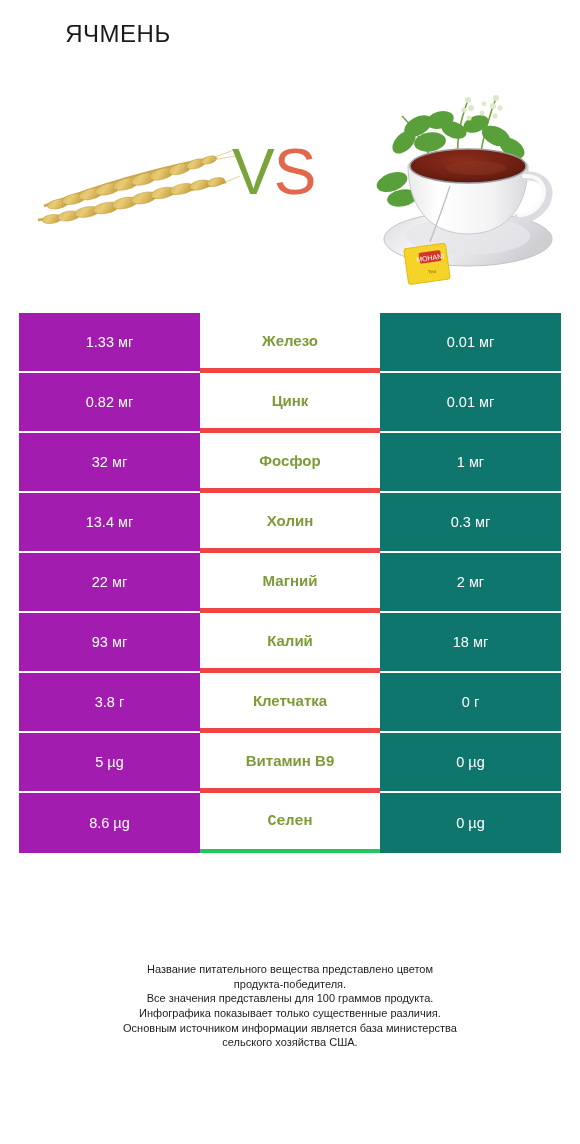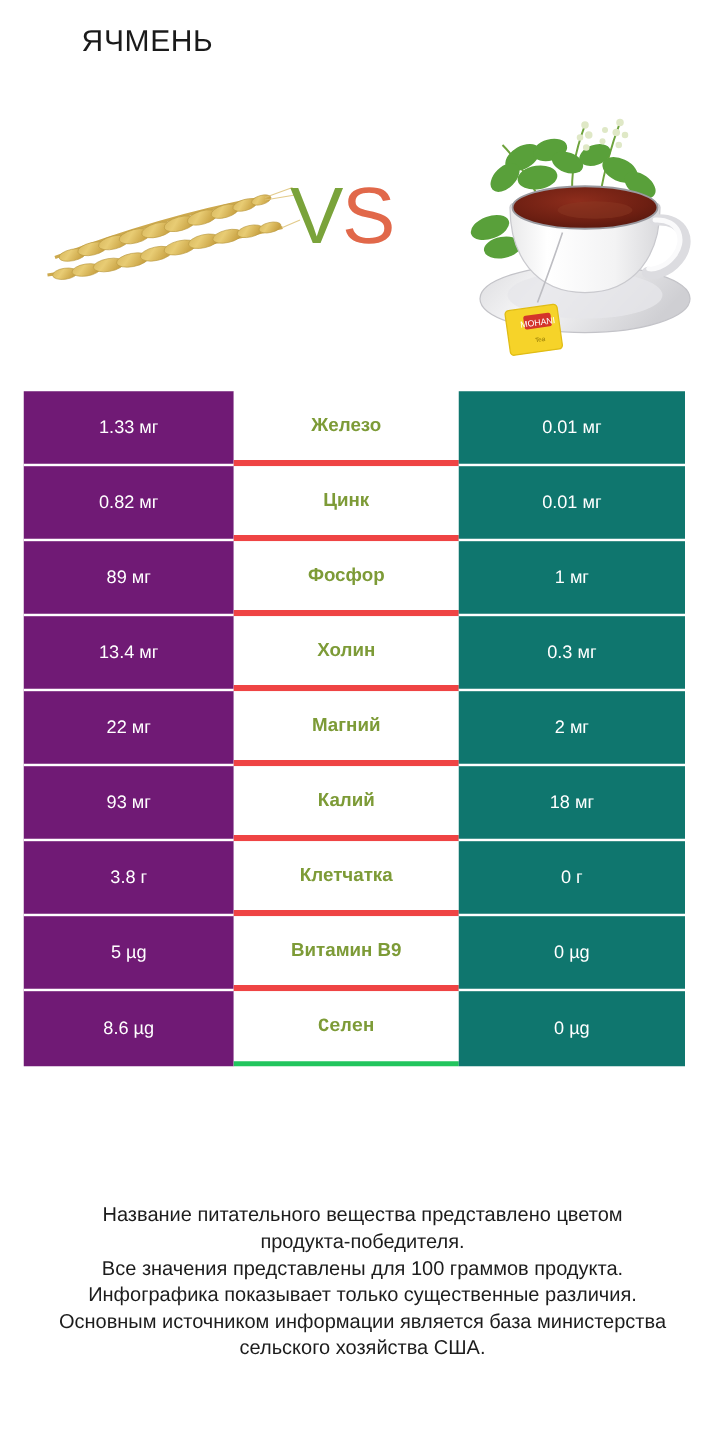"1.33 мг" .cell-left { background: #701a75 -> #a21caf; width: 168px -> 181px }
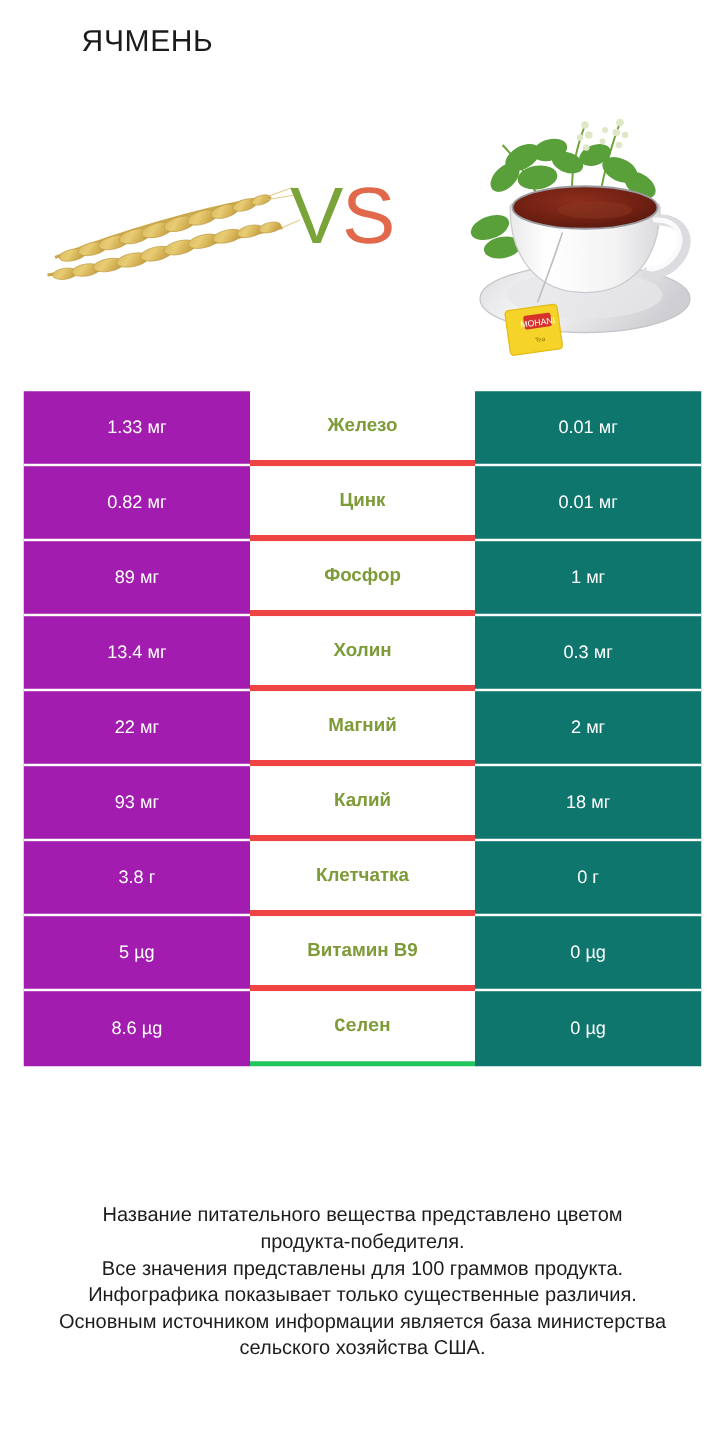"89 мг" div.cell { text: 89 -> 32 }
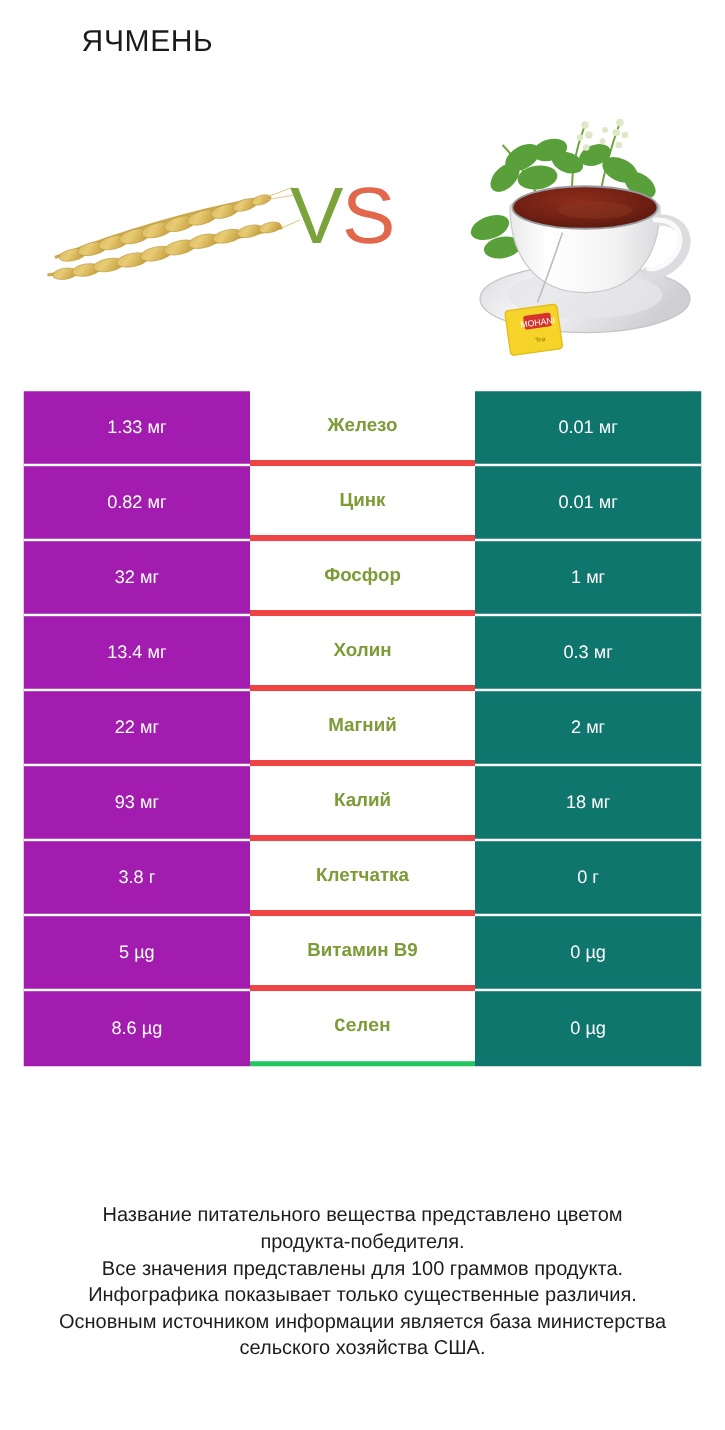"Название питательного вещества" .footer { font-size: 16px -> 11px }
